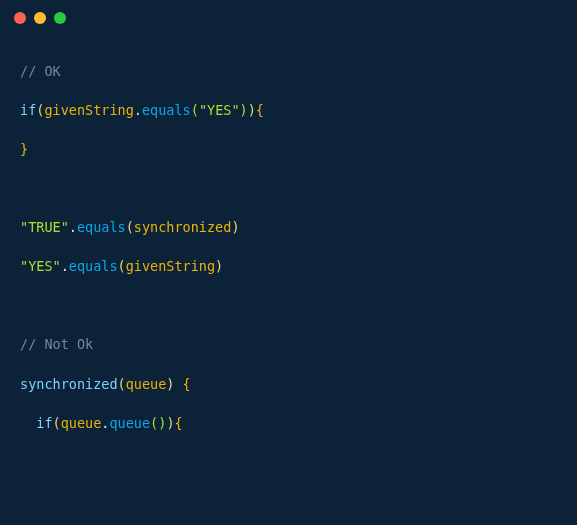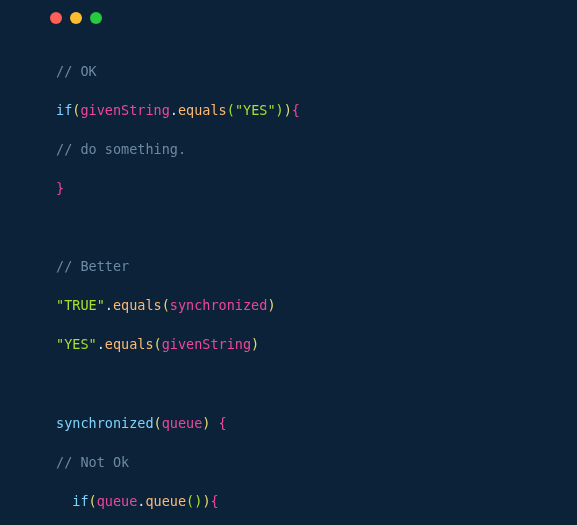"// OK" .window { padding-left: 36px -> none }
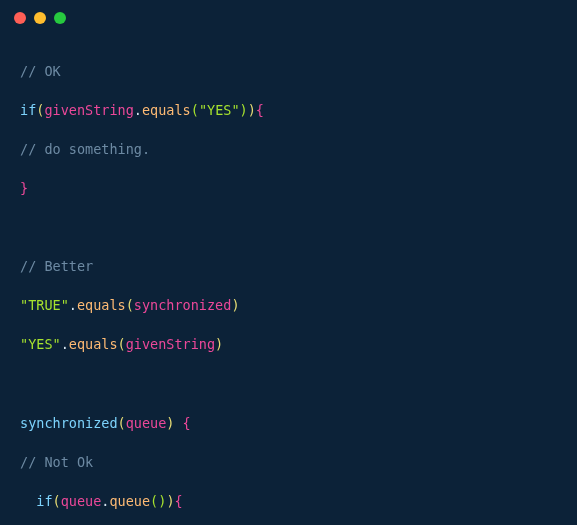"givenString" .tok-plain { color: #ec4899 -> #eab308 }
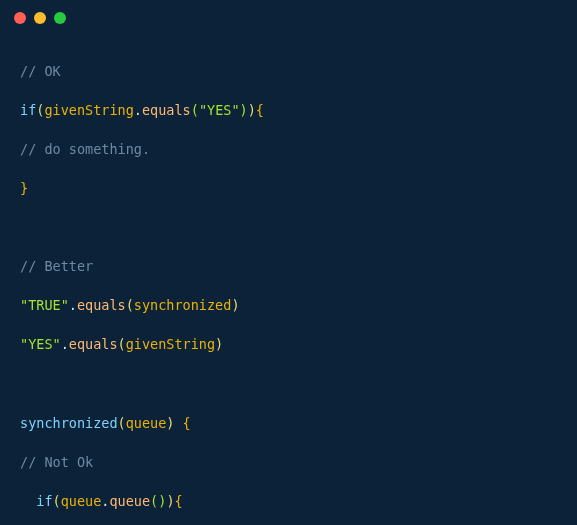"equals" .tok-method { color: #fdba74 -> #0ea5e9 }
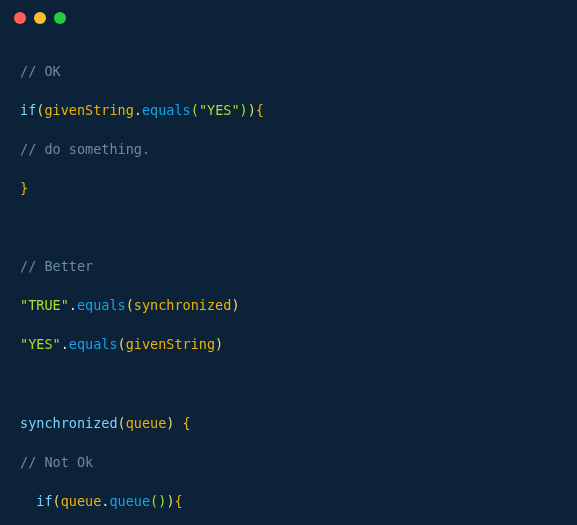"// do something." span.line { html: <span><span>// do something.</span></span> -> none }
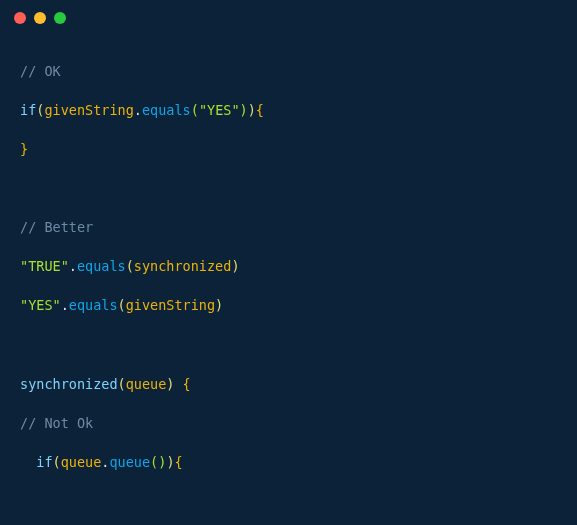"// Better" span.line { html: <span><span>// Better</span></span> -> none }
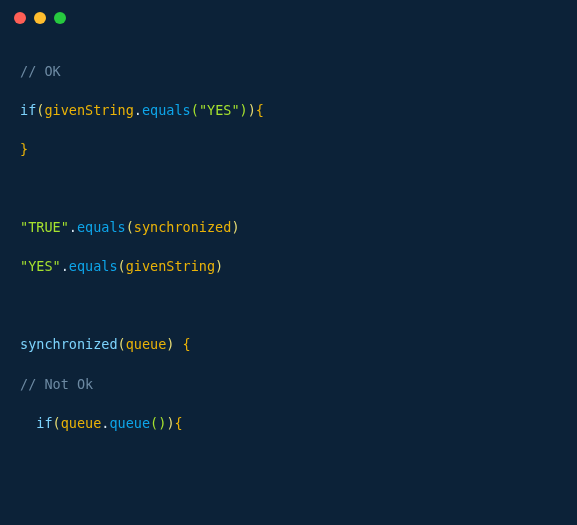"synchronized(queue) {" span.line { order: before "// Not Ok" -> after "// Not Ok" }
